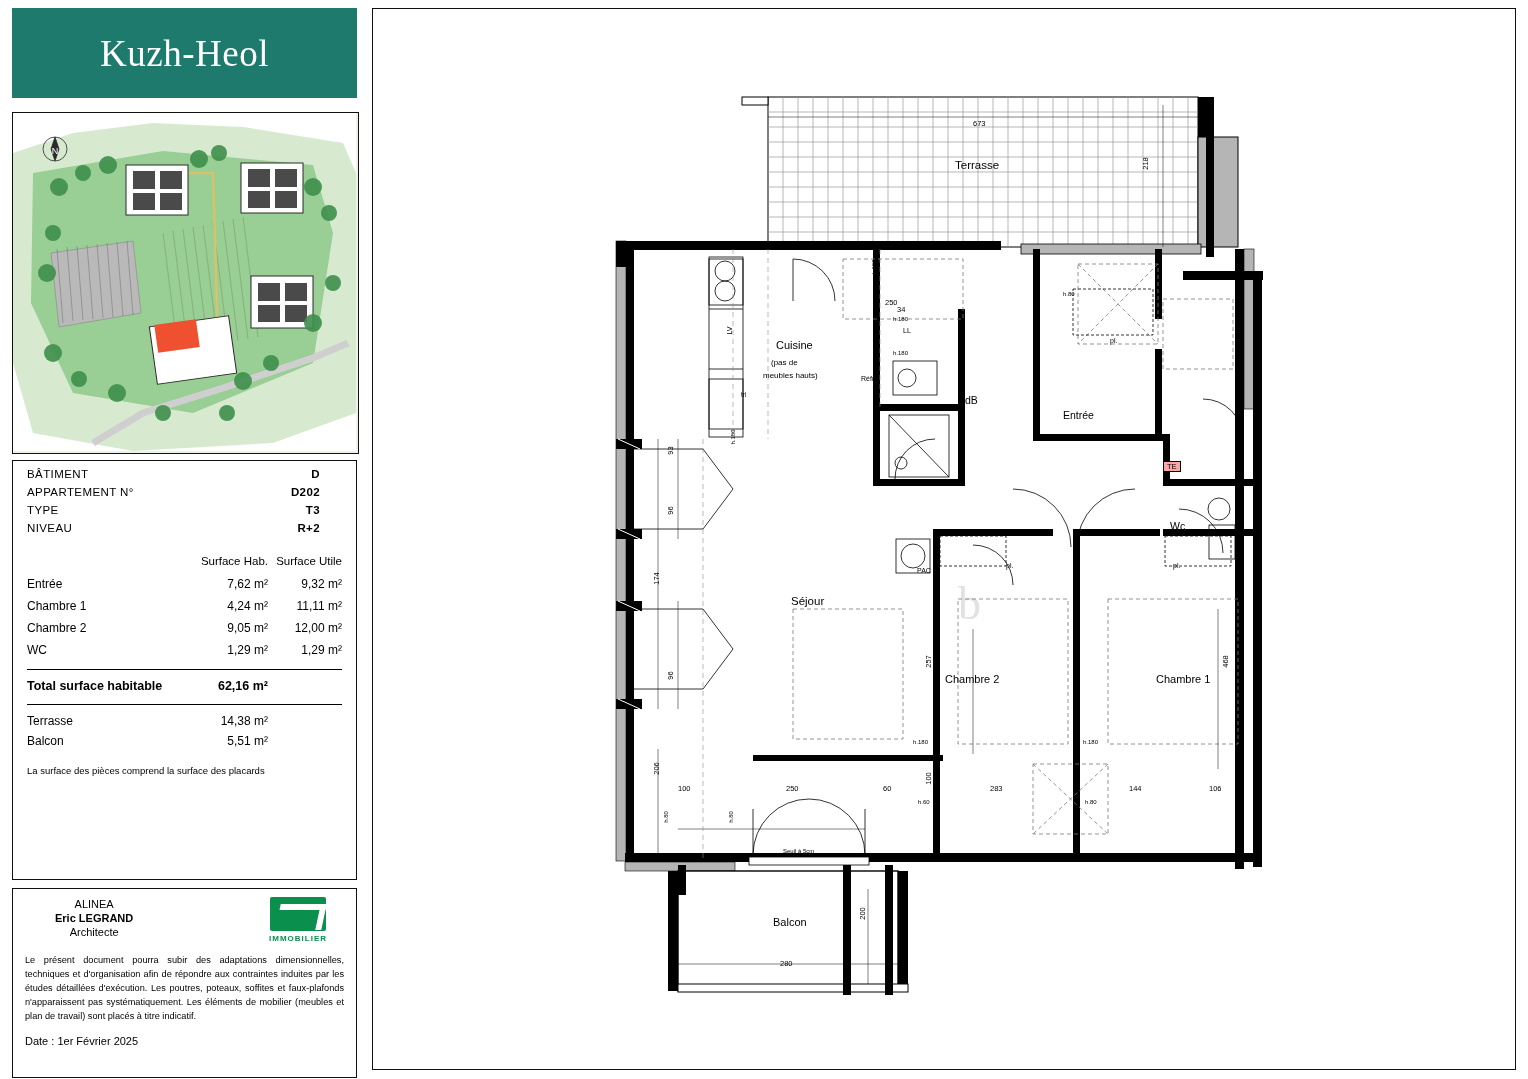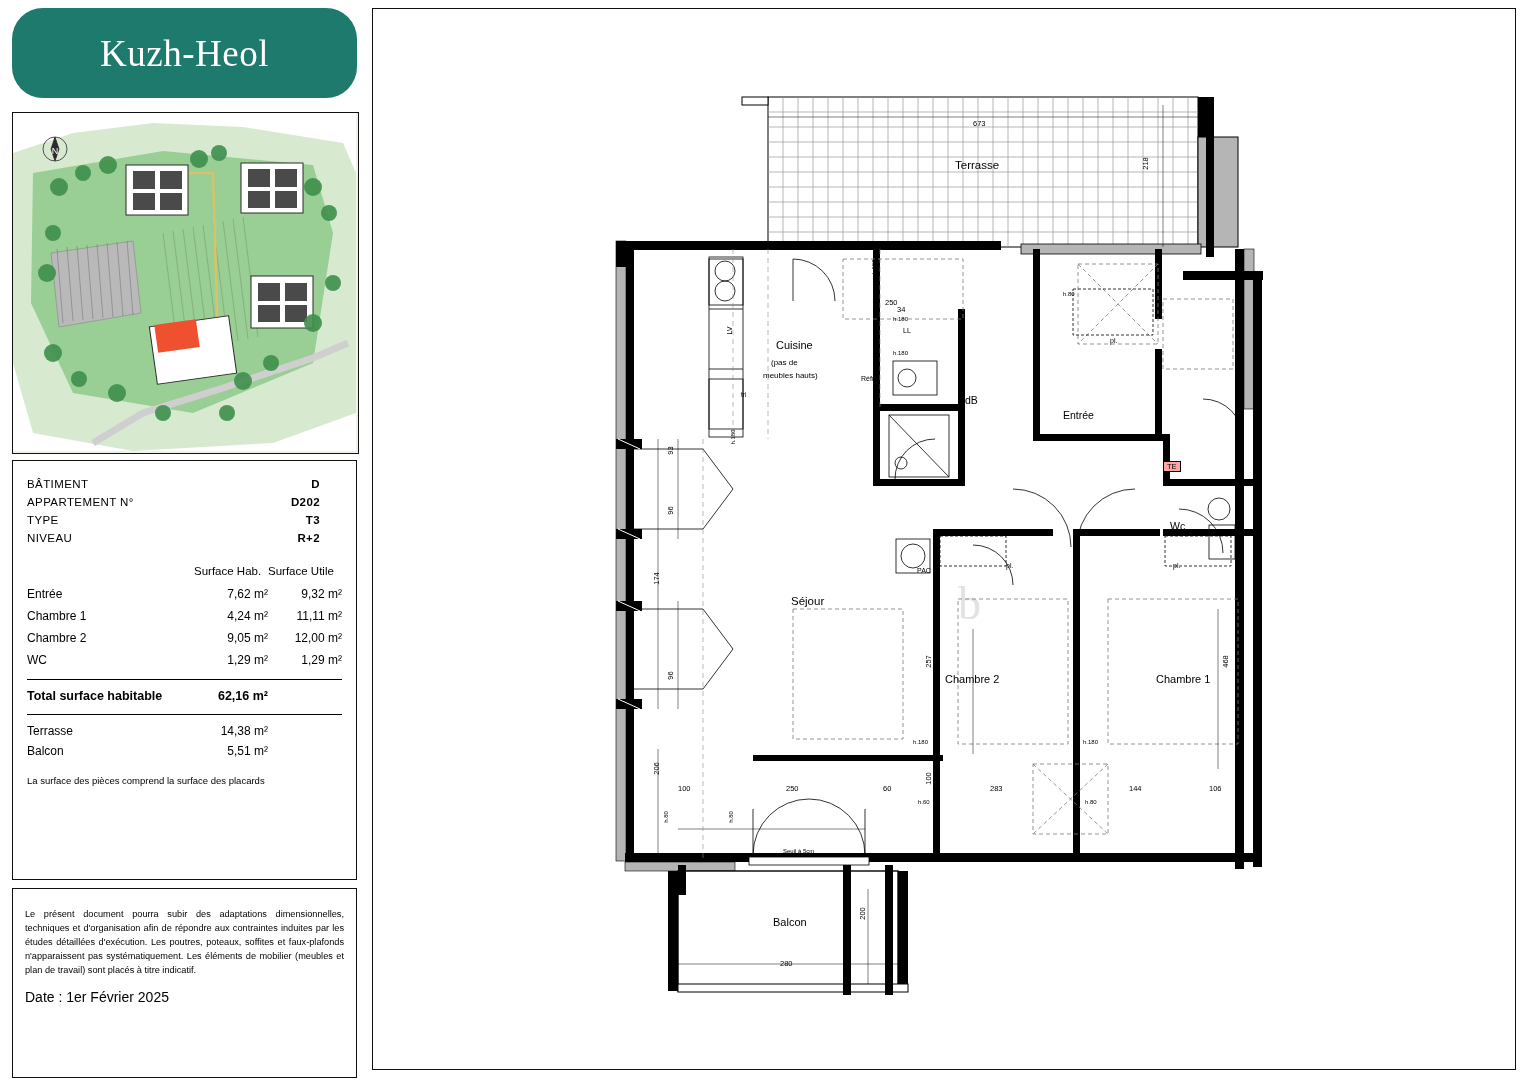"Kuzh-Heol" .logo-box { border-radius: 31px -> none }
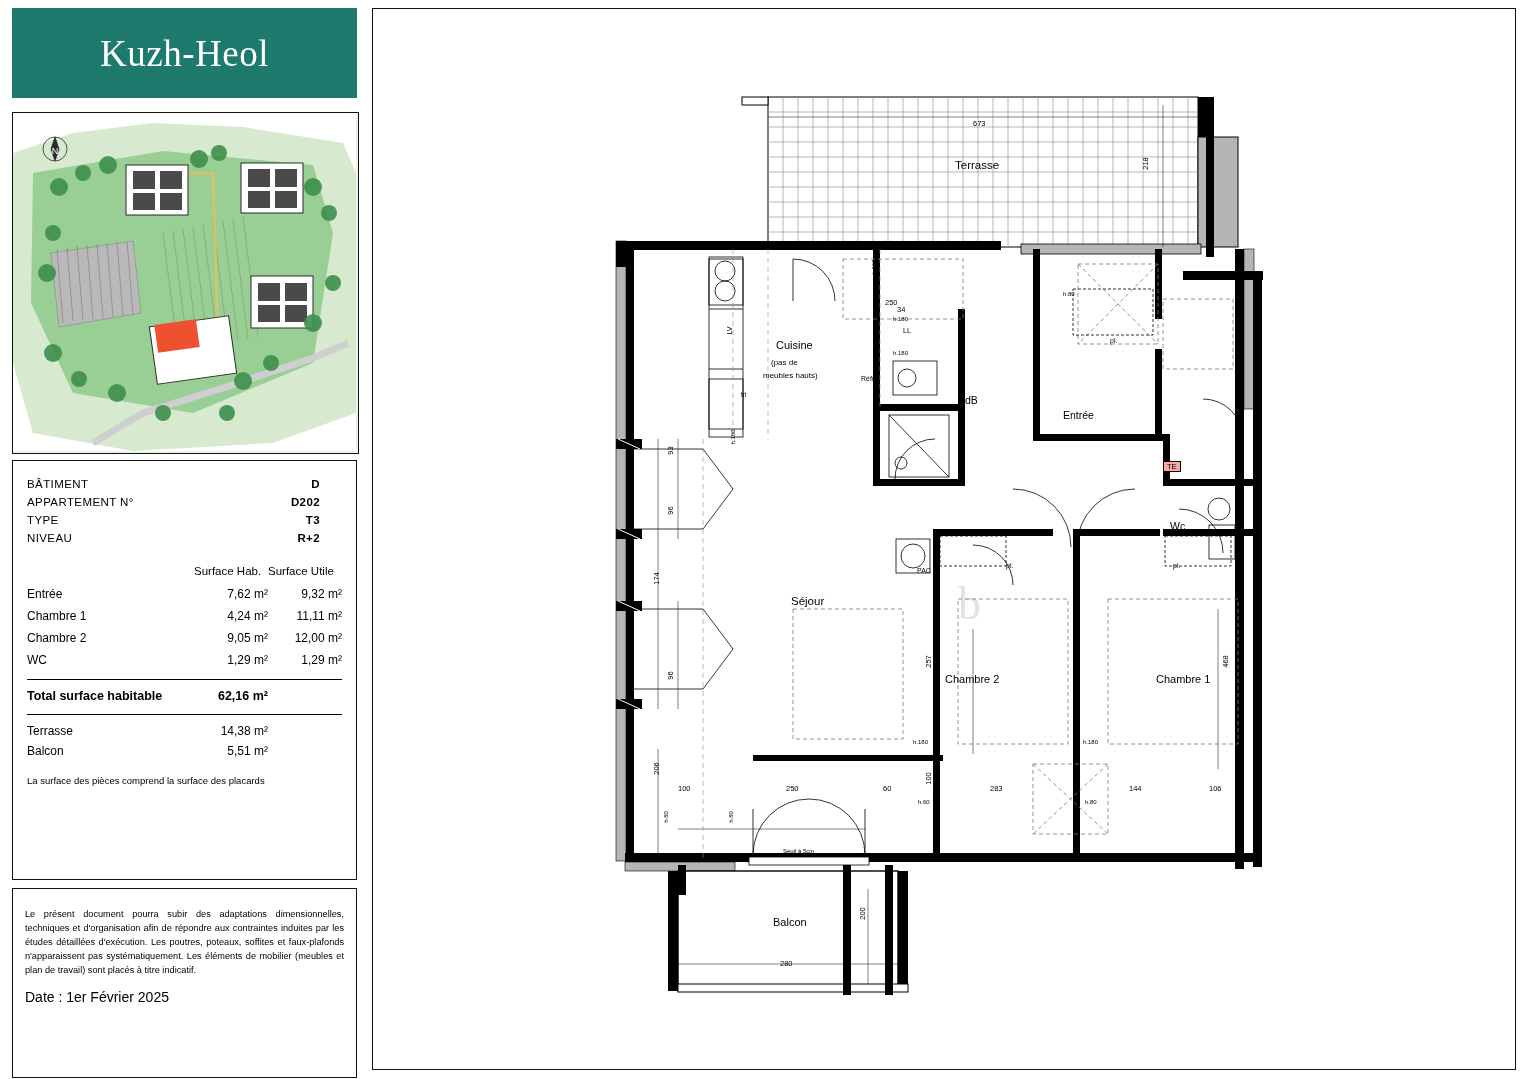"BÂTIMENT" .info-box { padding: 14px 14px -> 4px 14px }
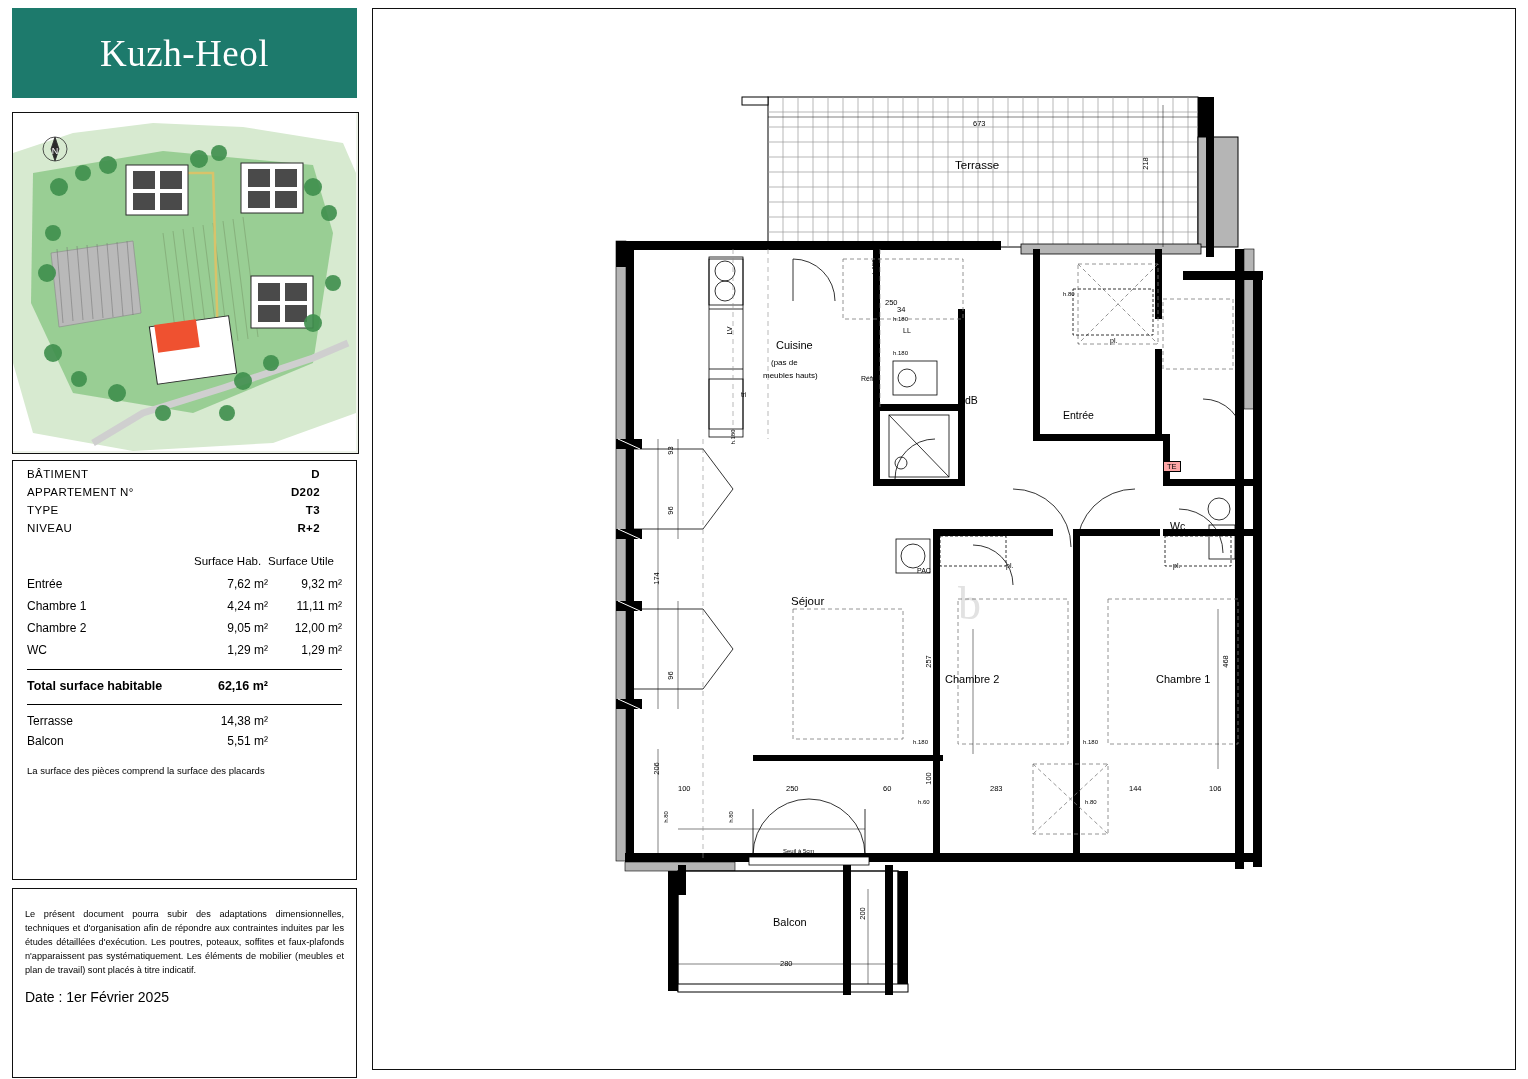"Surface Hab." table.surfaces th { text-align: left -> right }
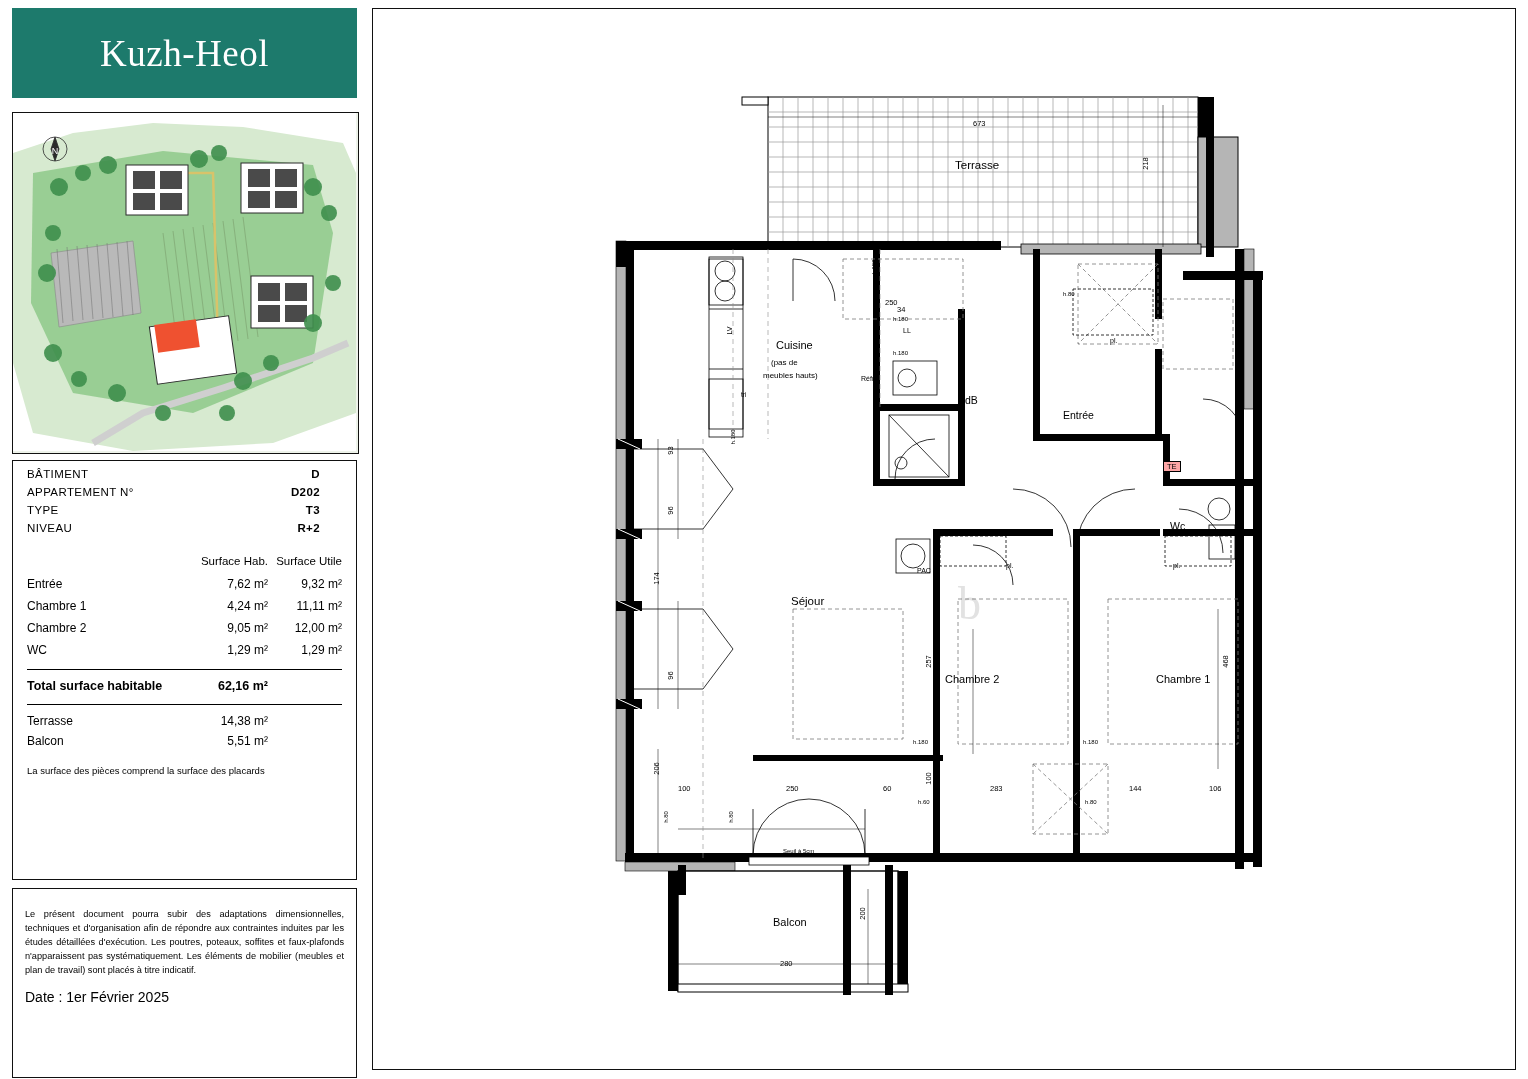"ALINEA" div.arch-head { html: none -> <div> <div> <div>ALINEA</div> <div>Eric LEGRAND</div> <div>Architecte</div> </div> <div> <div></div> <div>IMMOBILIER</div> </div> </div> }
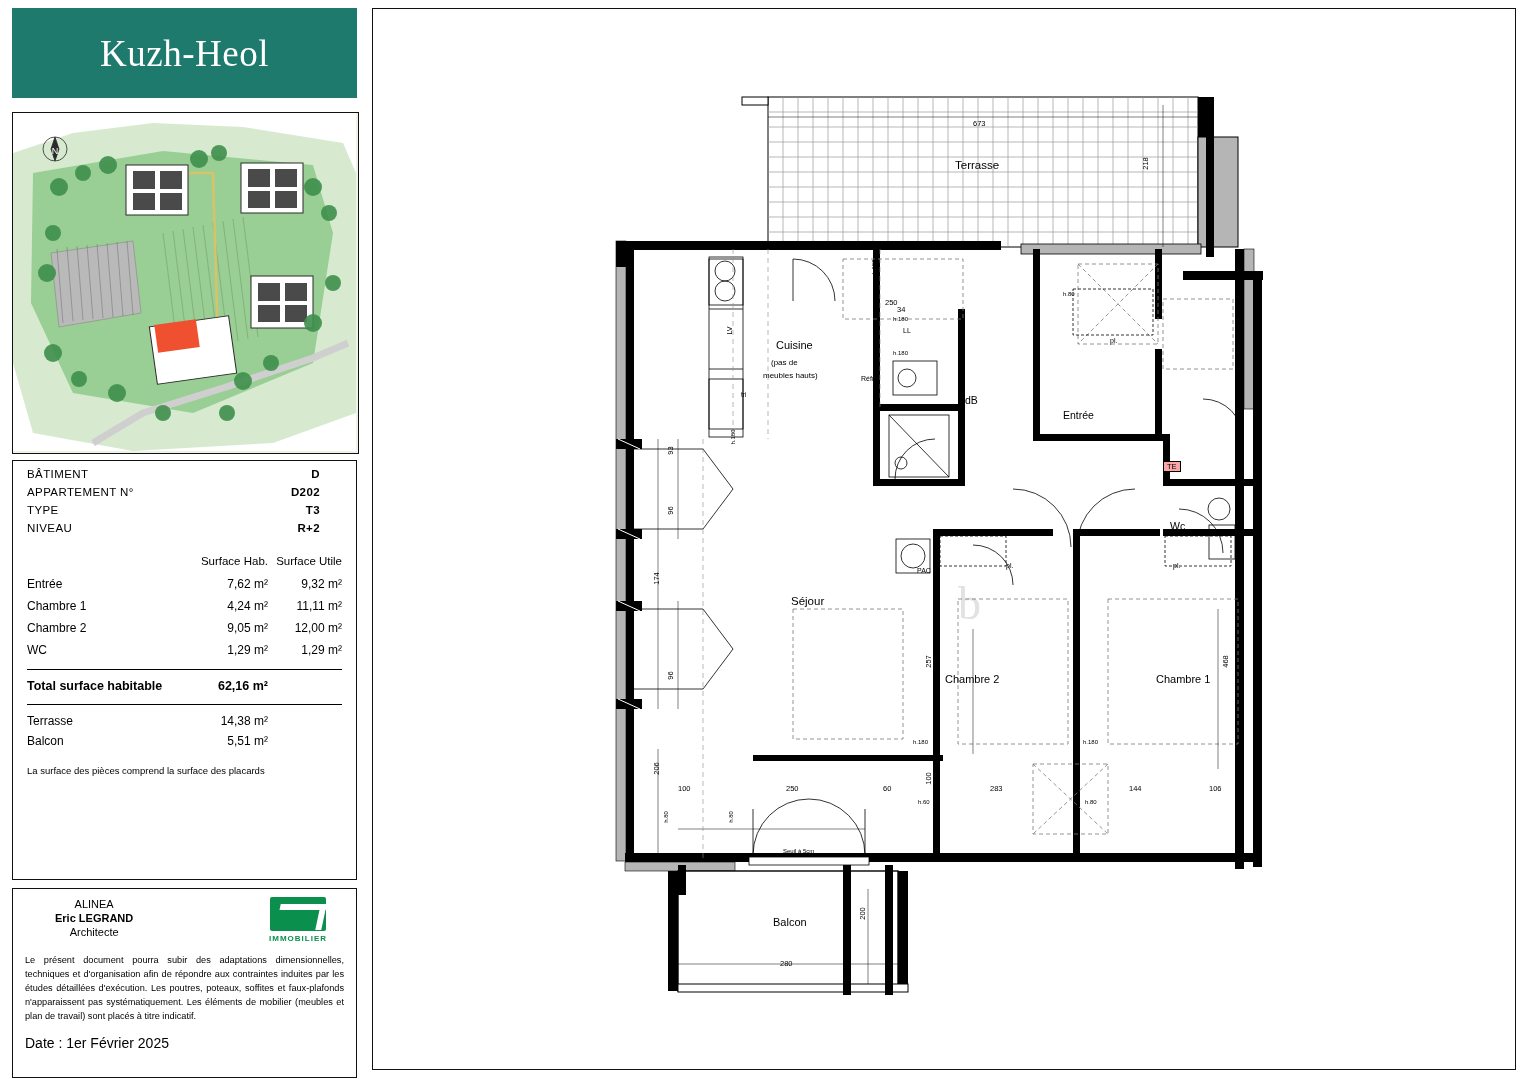"Date : 1er Février 2025" .date { font-size: 14px -> 11px }
